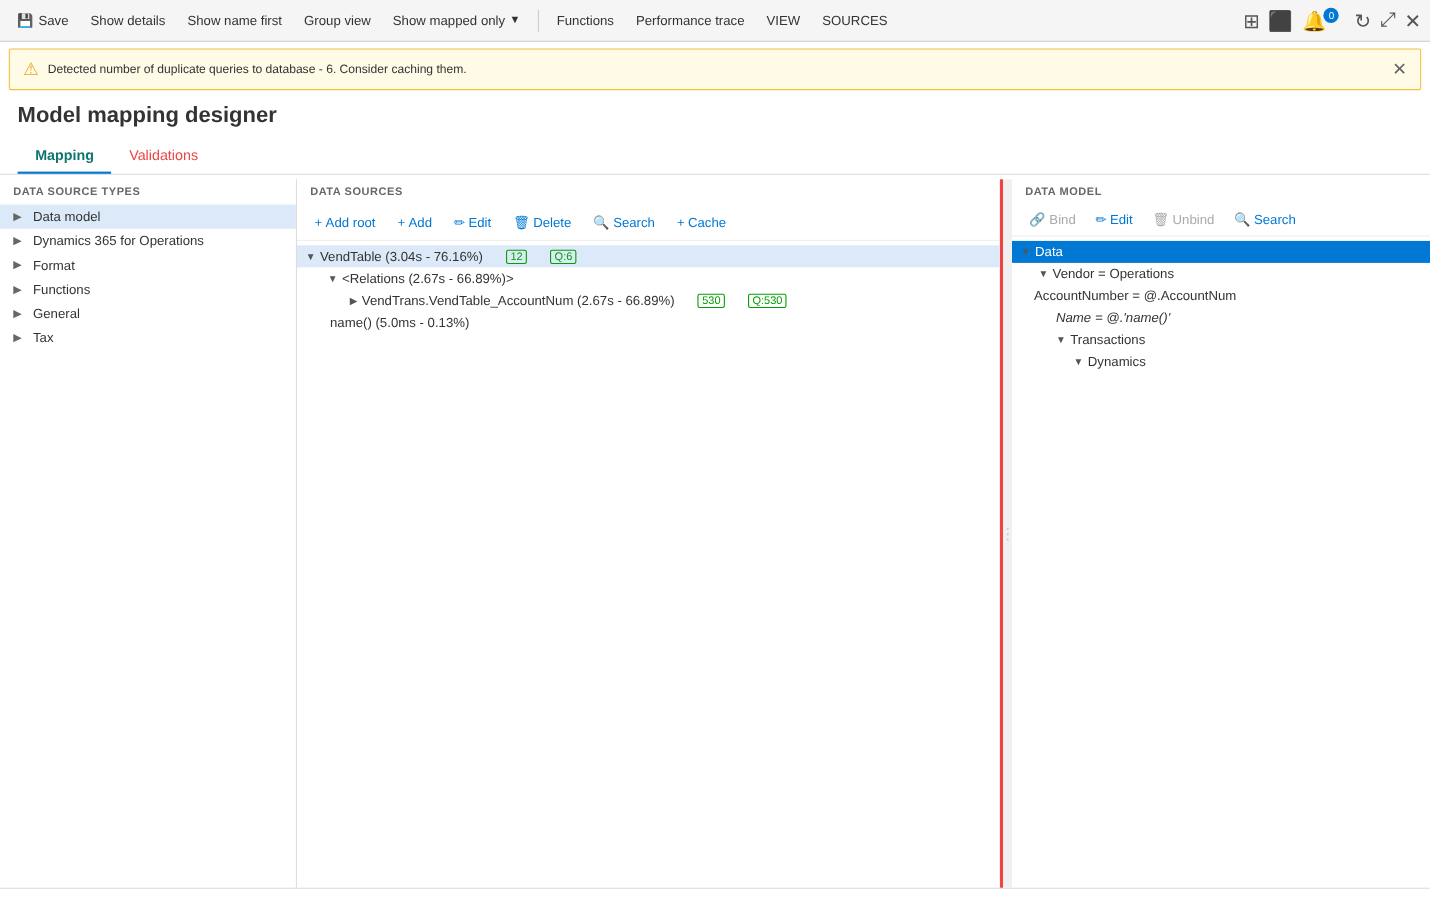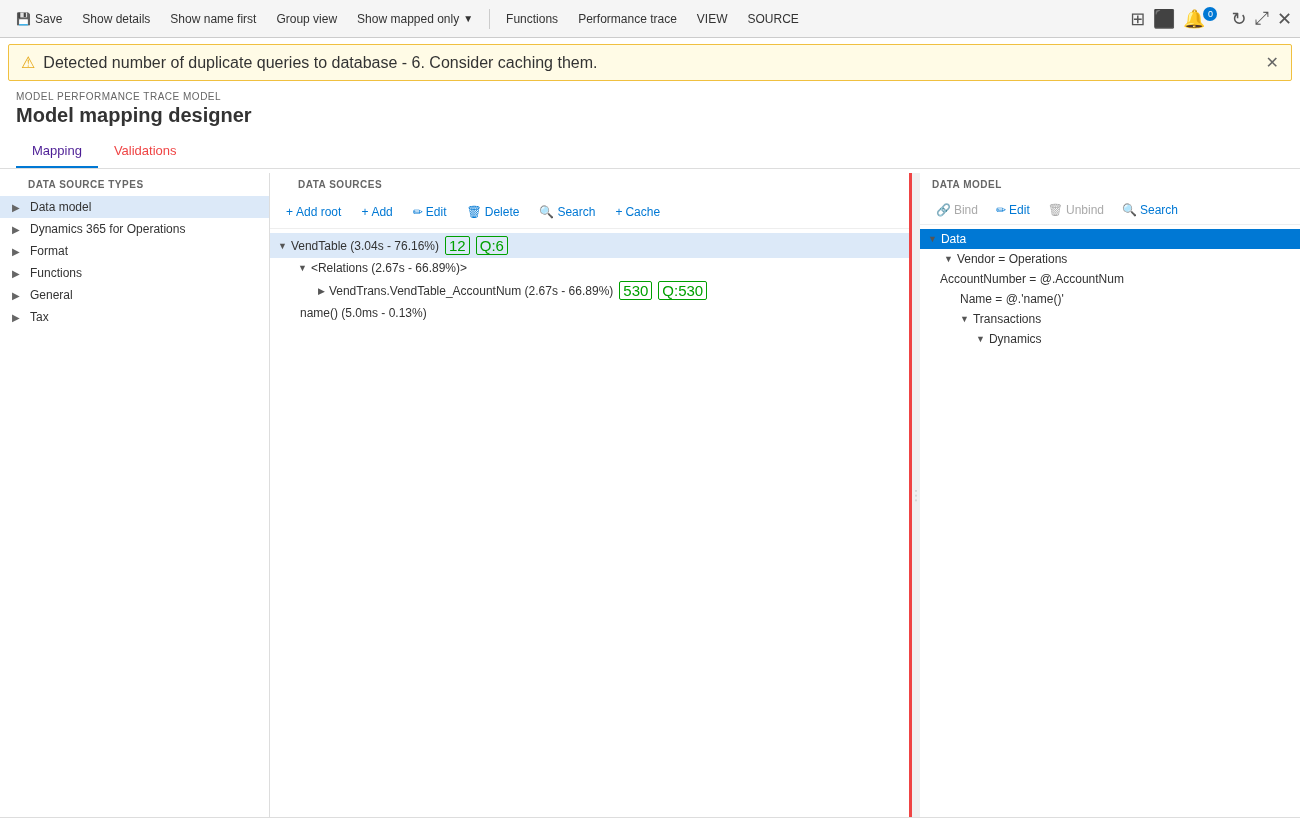"SOURCE" span { text: SOURCE -> SOURCES }
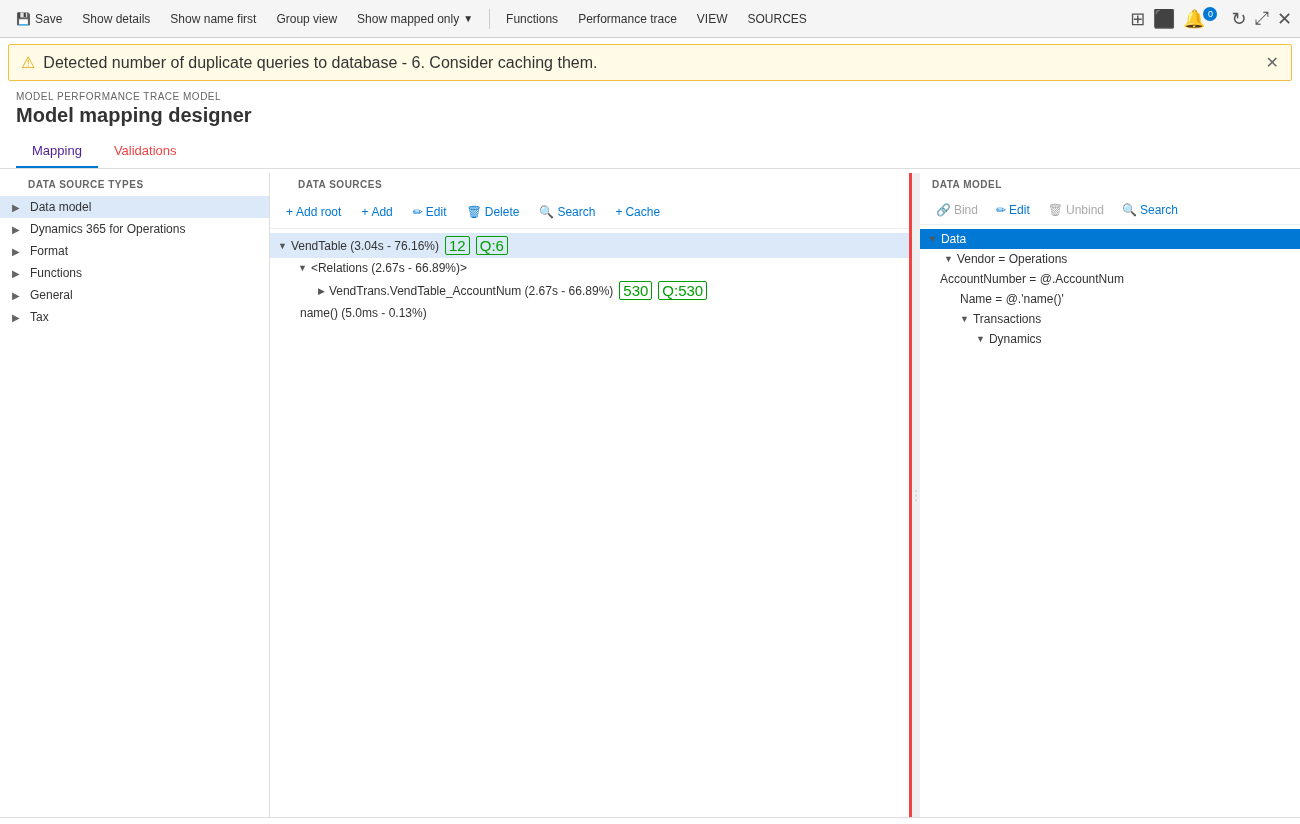"Detected number of duplicate queries" .alert-bar .alert-text { font-size: 16px -> 11px }
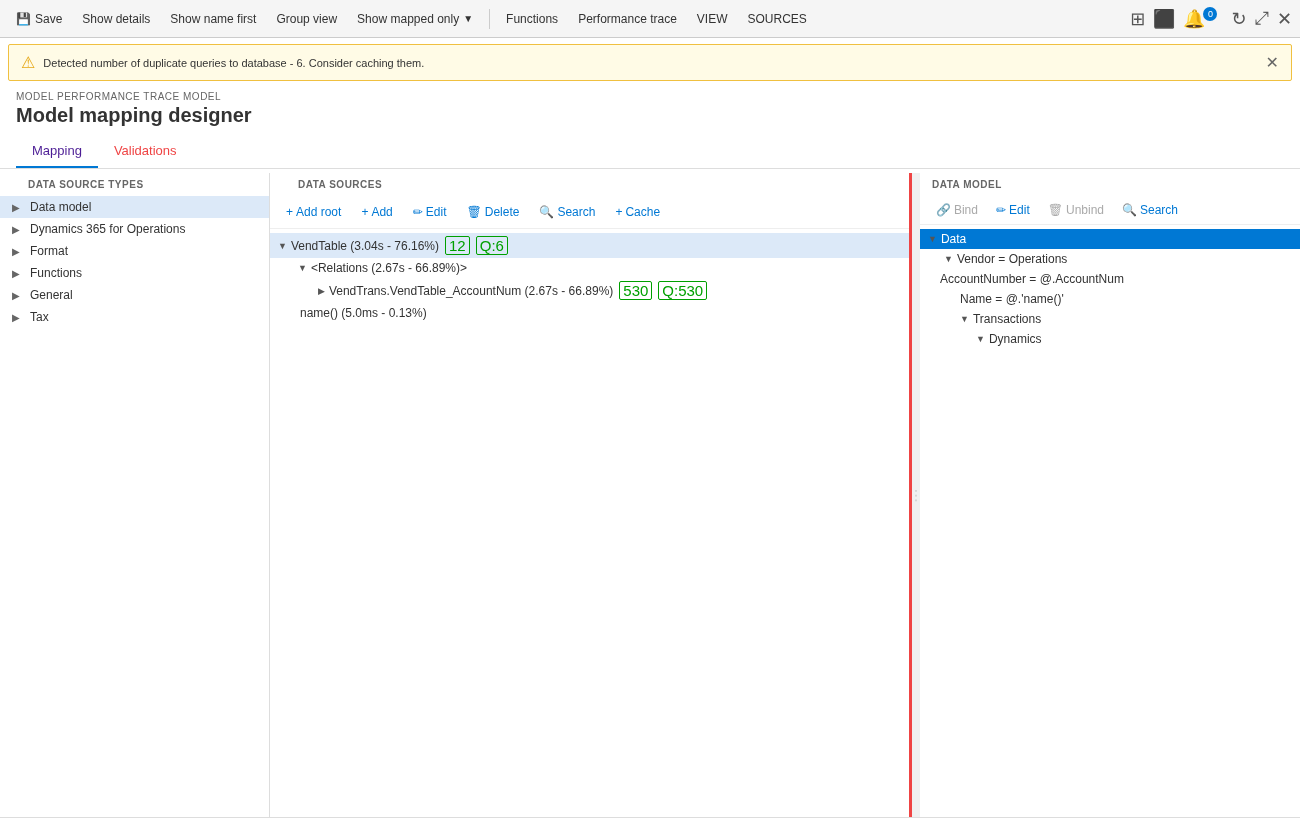"MODEL PERFORMANCE TRACE MODEL" div.model-label { html: <div>MODEL PERFORMANCE TRACE MODEL</div> -> none }
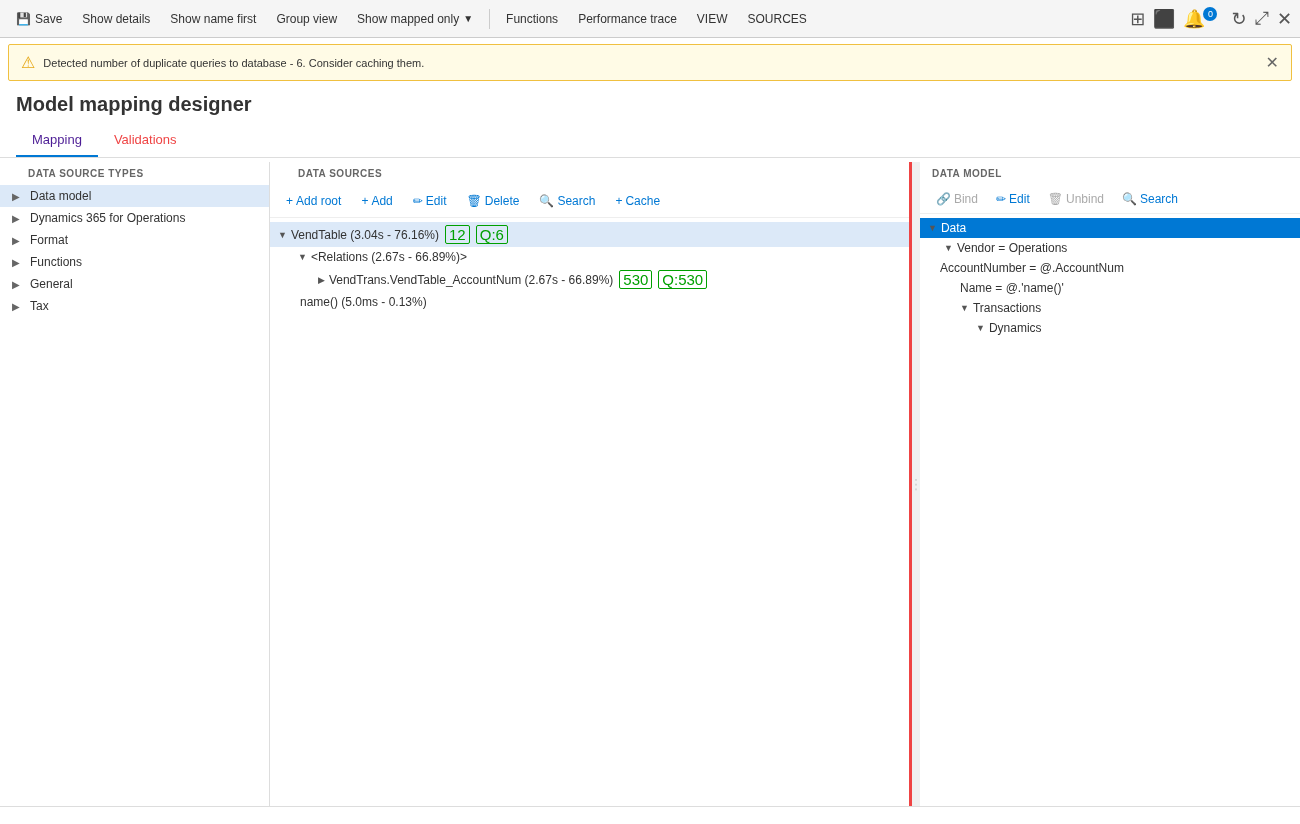"Mapping" .tab.active { color: #4c1d95 -> #0f766e; font-weight: 400 -> 700 }
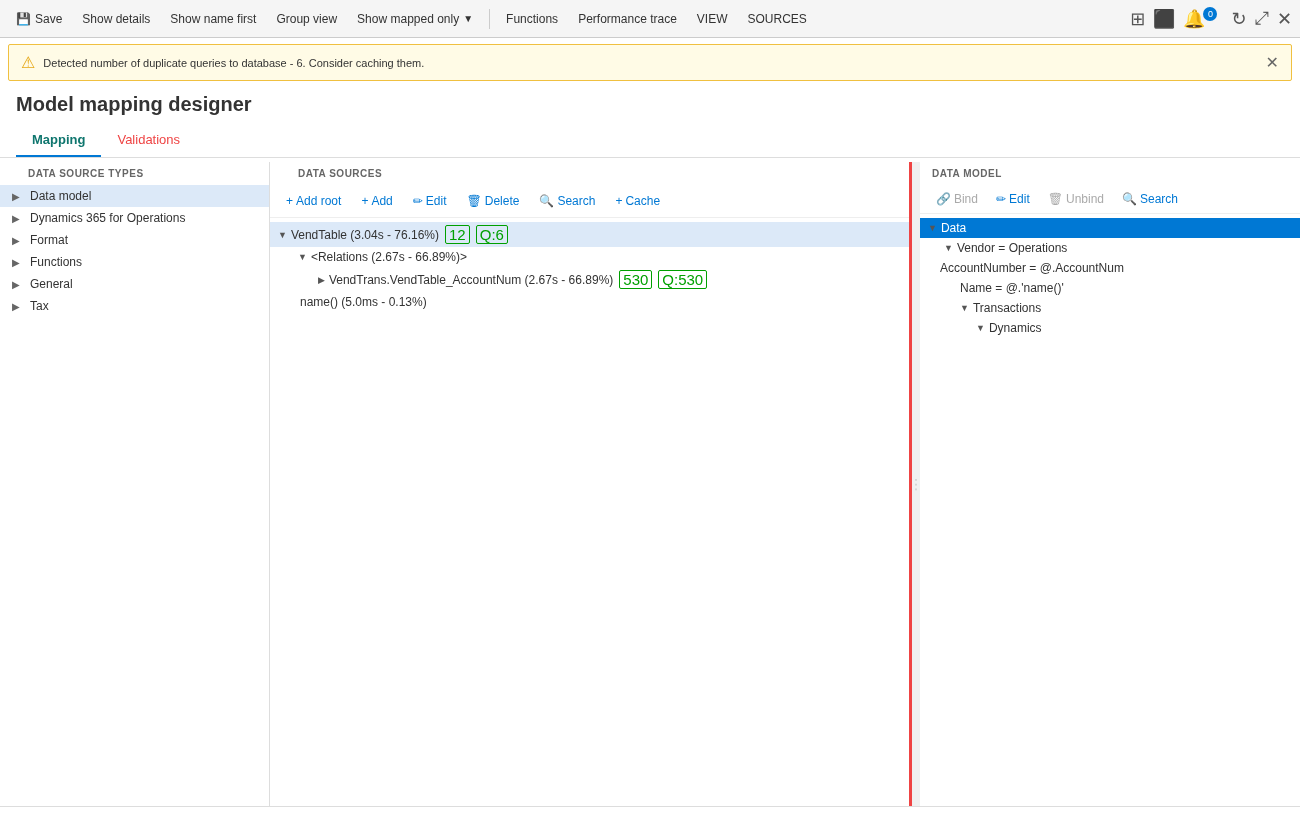"DATA SOURCE TYPES" .panel-header { padding: 6px 28px -> 6px 12px }
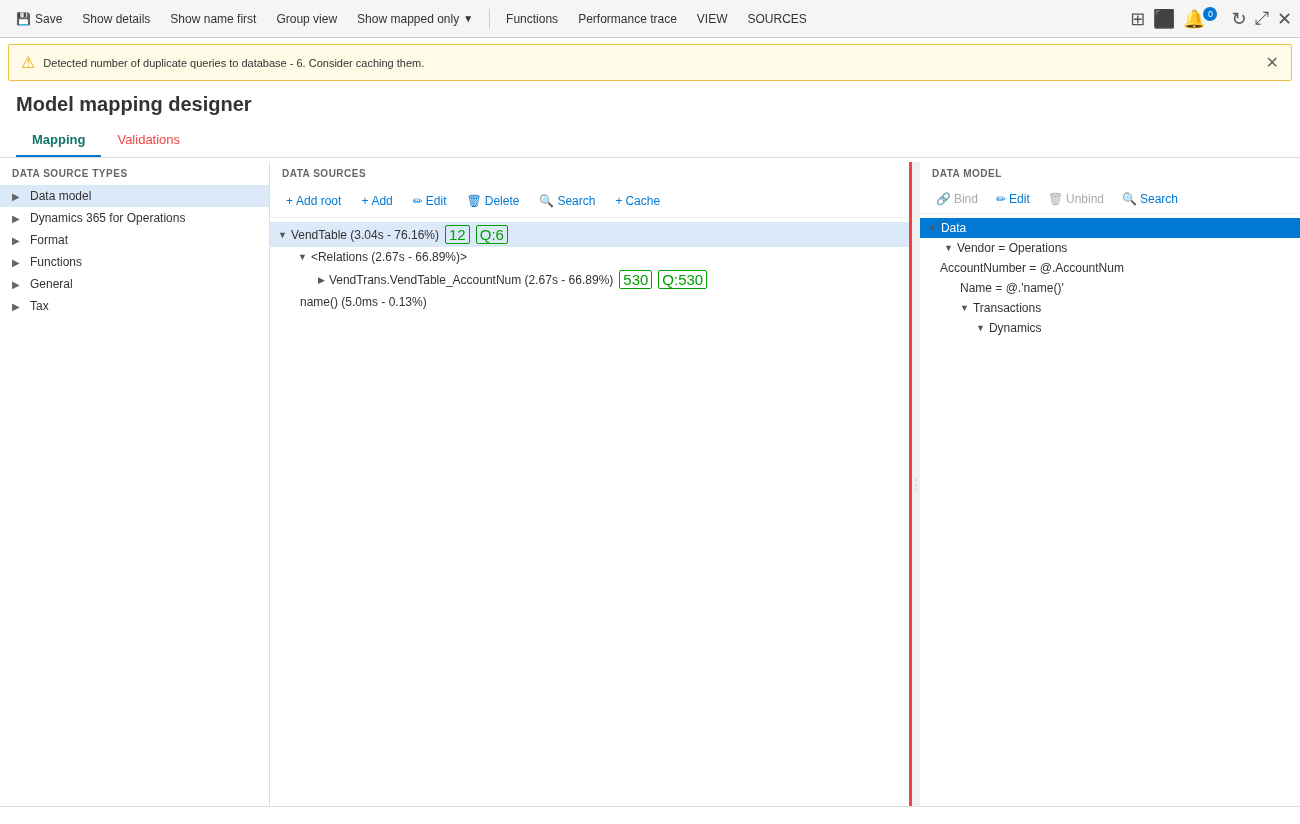"12" .badge-green { font-size: 15px -> 10px; margin-left: 2px -> 17px }
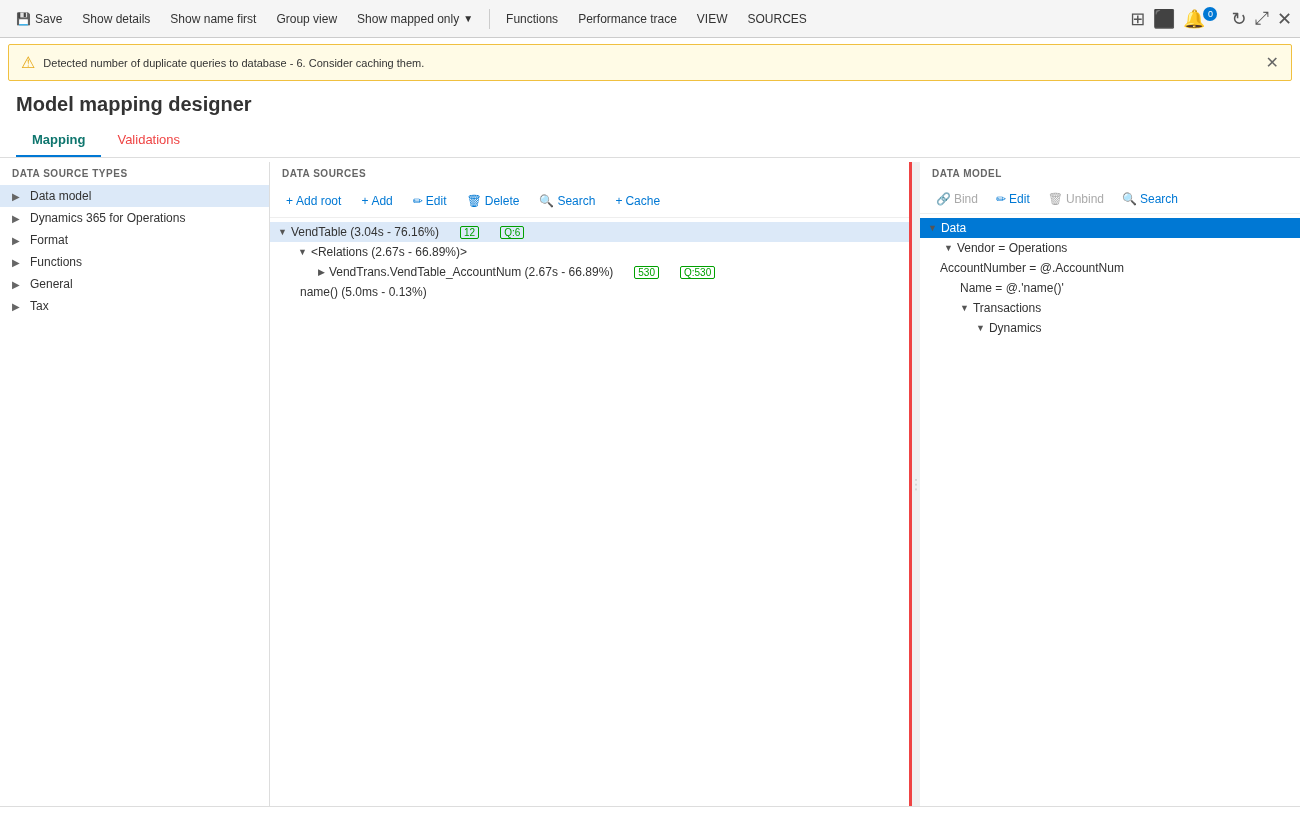"Name = @.'name()'" div.dm-node-row { font-style: none -> italic }
